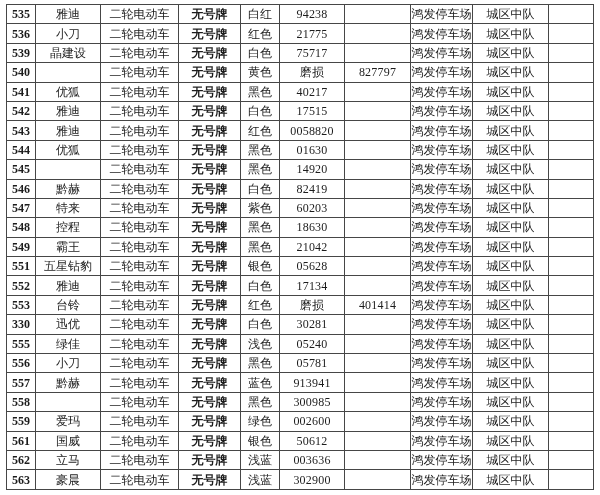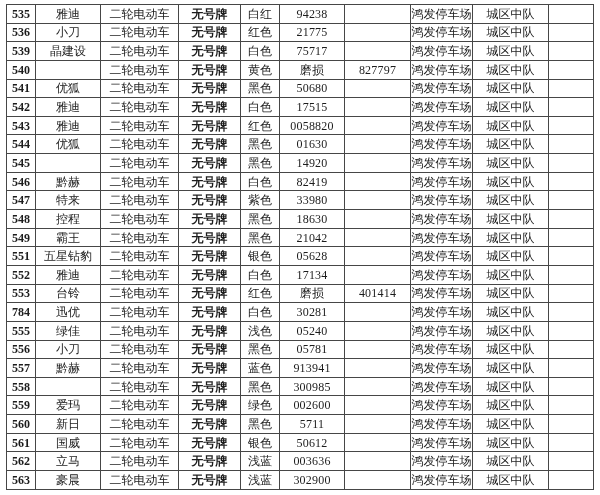"50680" td.col-vehicle_number { text: 50680 -> 40217 }
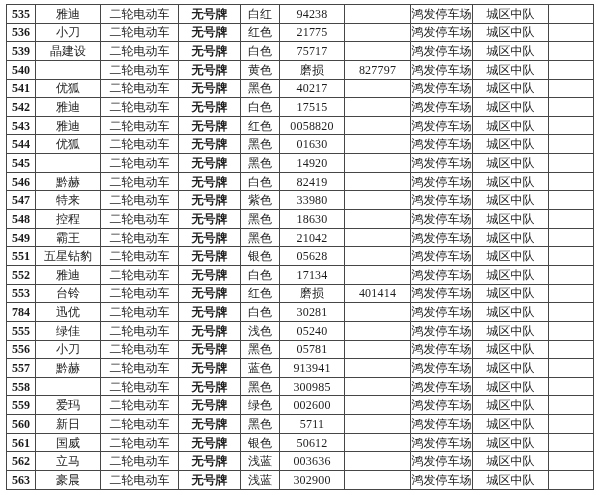"33980" td.col-vehicle_number { text: 33980 -> 60203 }
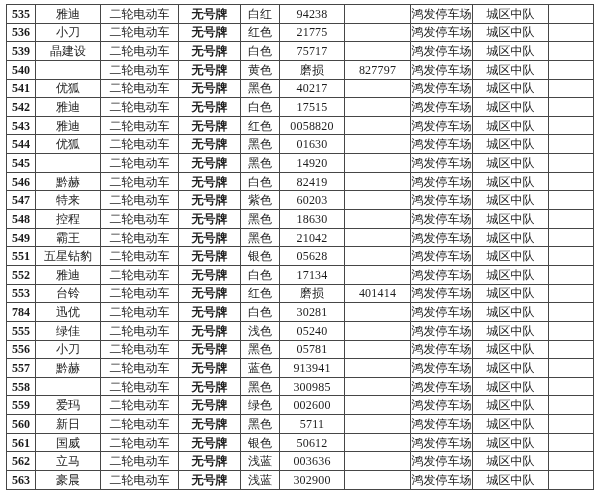"784" td.col-seq { text: 784 -> 330 }
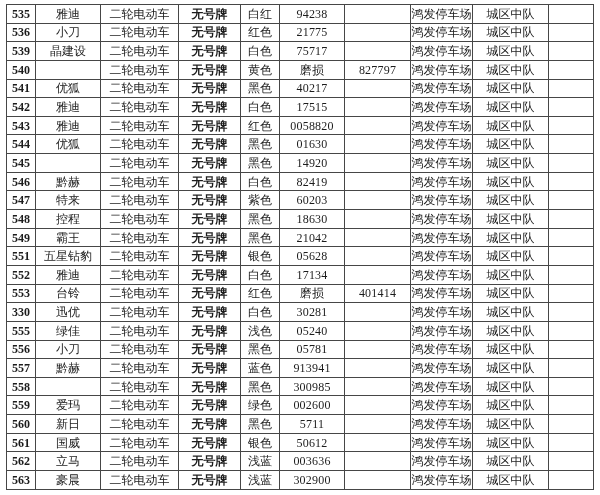"560" tr { html: <tr> <td>560</td> <td>新日</td> <td>二轮电动车</td> <td>无号牌</td> <td>黑色</td> <td>5711</td> <td></td> <td>鸿发停车场</td> <td>城区中队</td> <td></td> </tr> -> none }
